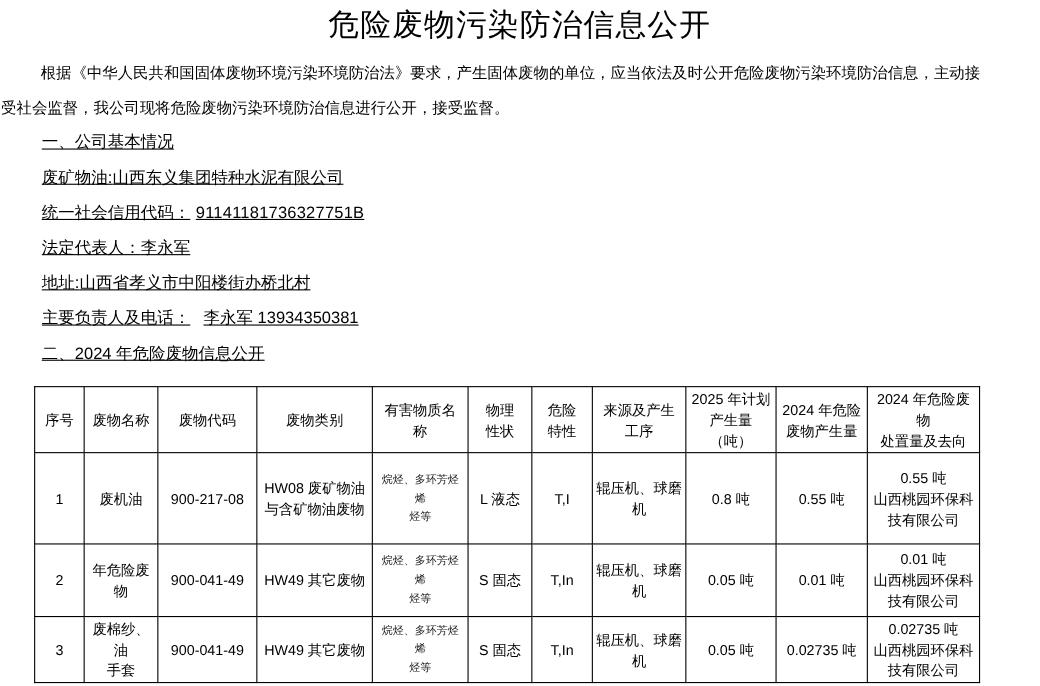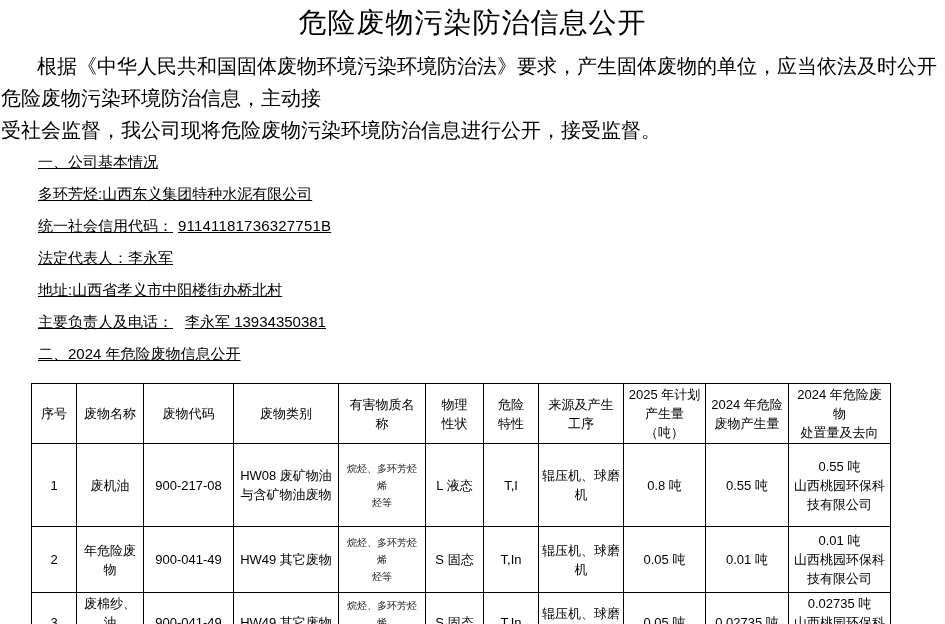"根据《中华人民共和国固体废物环境污染环境防治法》要求，产生固体废物的单位，应当依" .intro { font-size: 20px -> 14px }
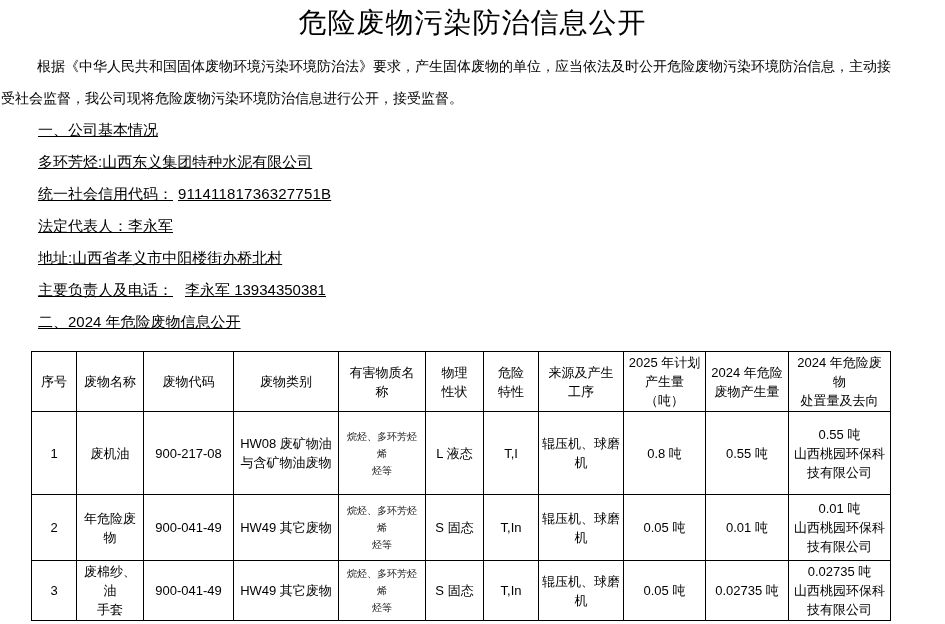"多环芳烃:" span { text: 多环芳烃 -> 废矿物油 }
